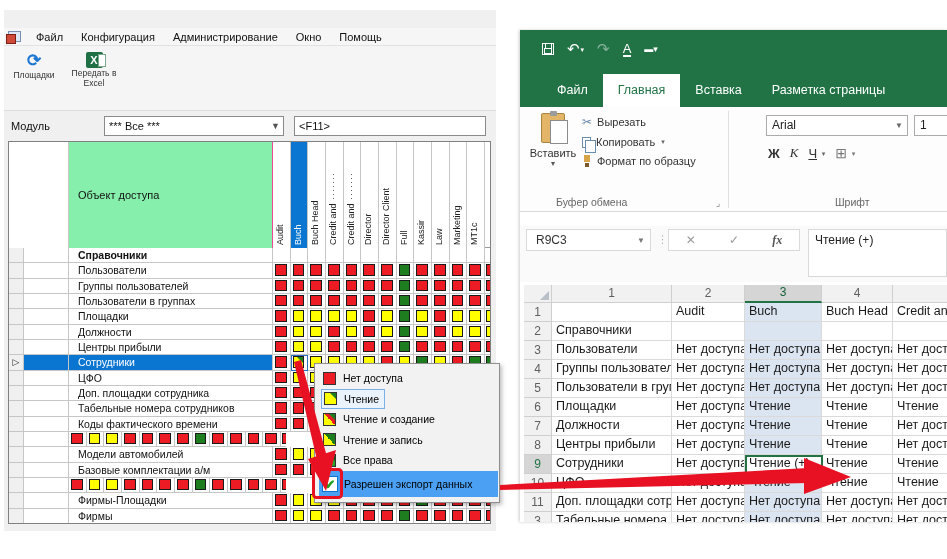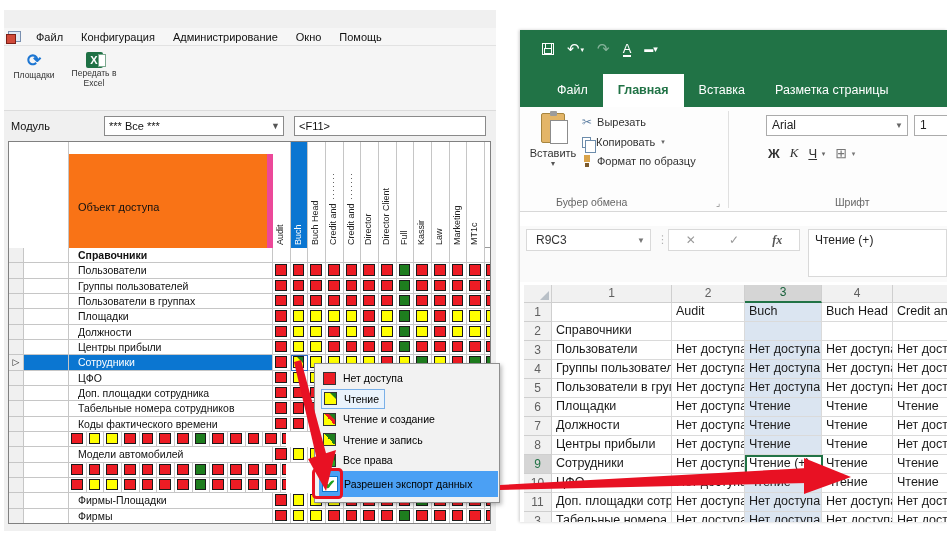"Главная" .xl-tab.sel { font-weight: bold -> normal }
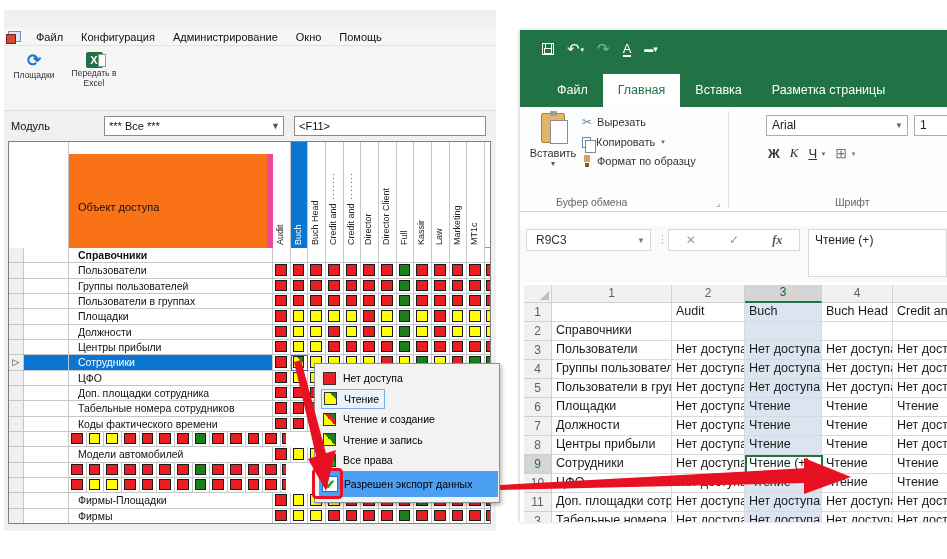"Объект доступа" .gh-label { background: #f97316 -> #86efac; border-right: 6px solid #ec4899 -> 1px solid #ec4899; top: 12px -> 0 }
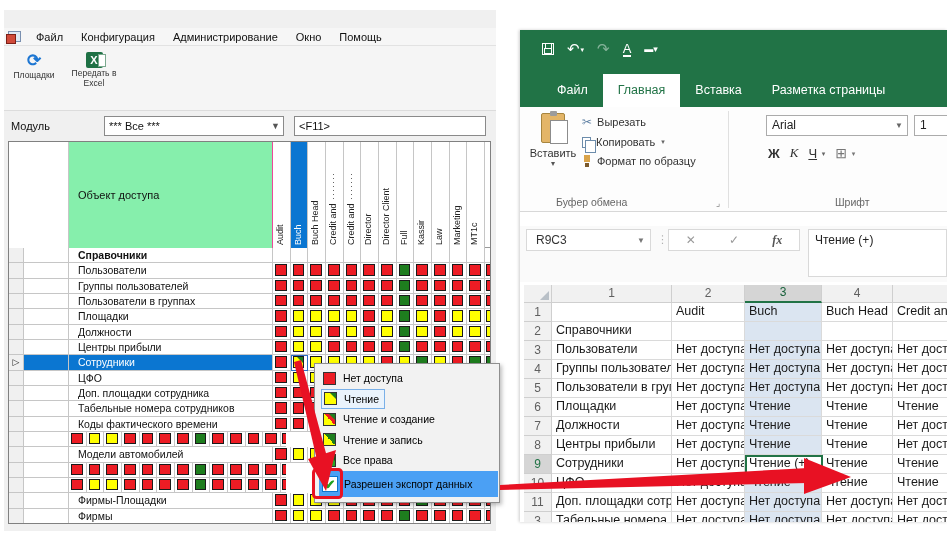"Базовые комплектации а/м" div.glabel { html: none -> <div>Базовые комплектации а/м</div> }
